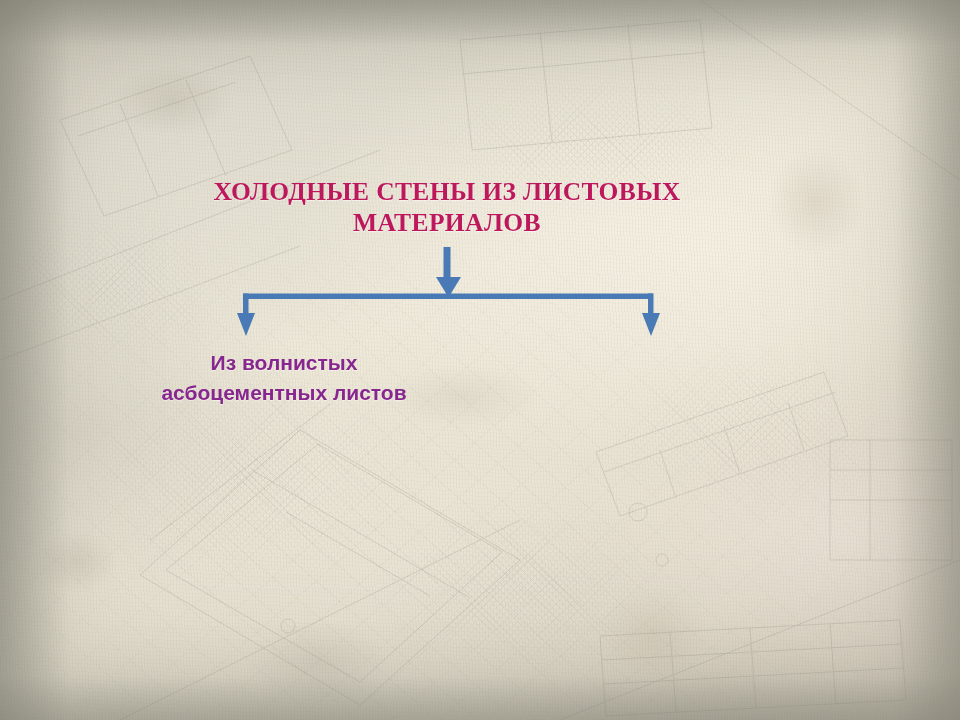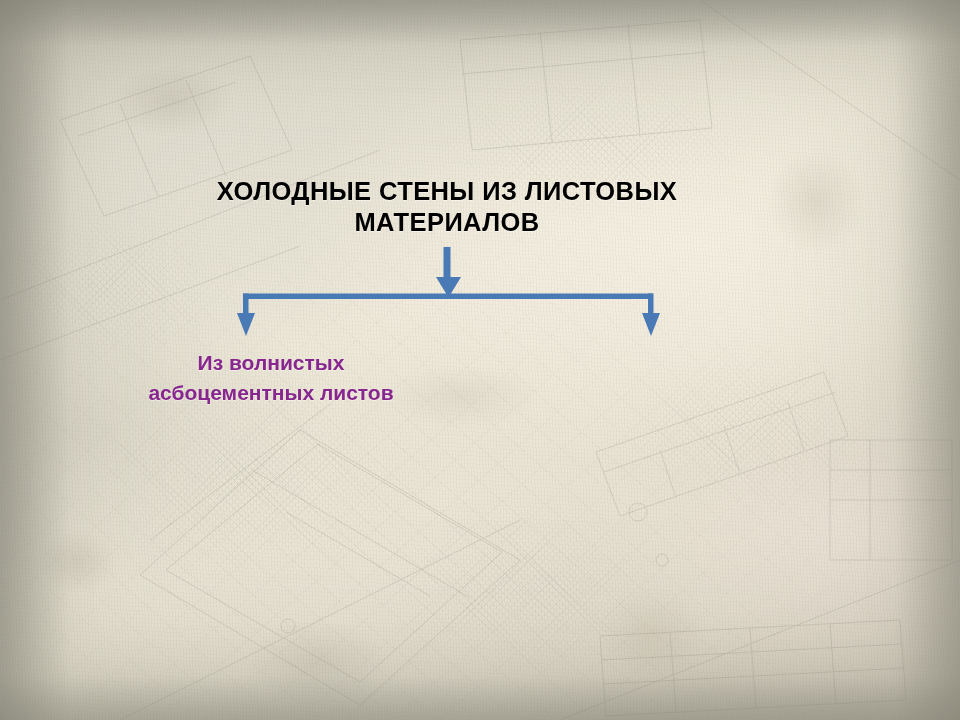"ХОЛОДНЫЕ СТЕНЫ ИЗ ЛИСТОВЫХ" .node-title { color: #000000 -> #be185d; font-family: none -> Liberation Serif, serif }
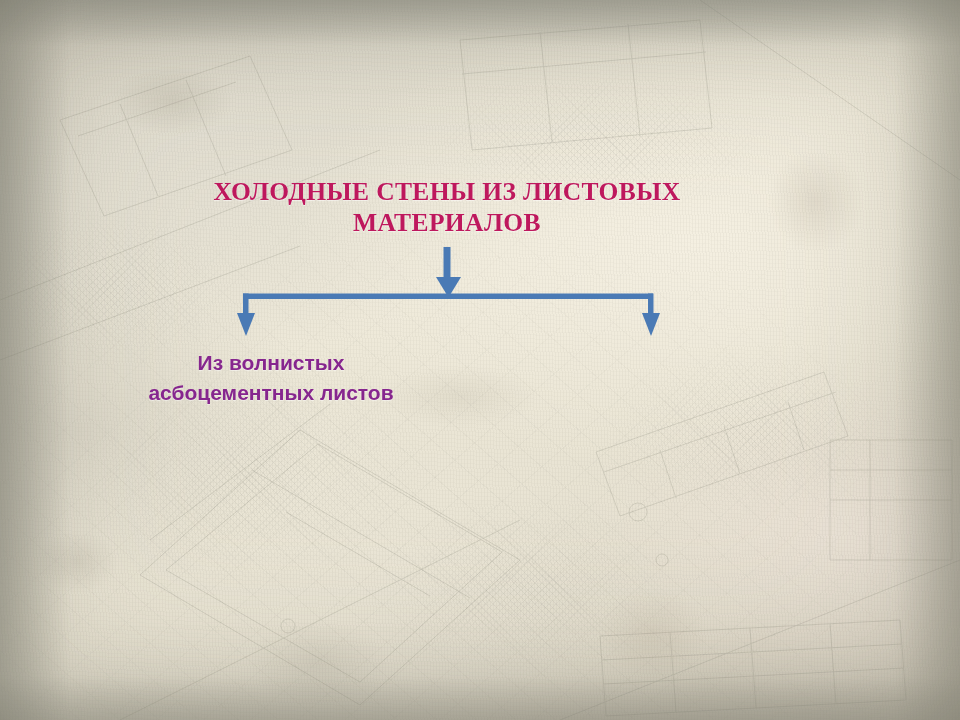"Из волнистых" #leaf-left { left: 91px -> 104px }
